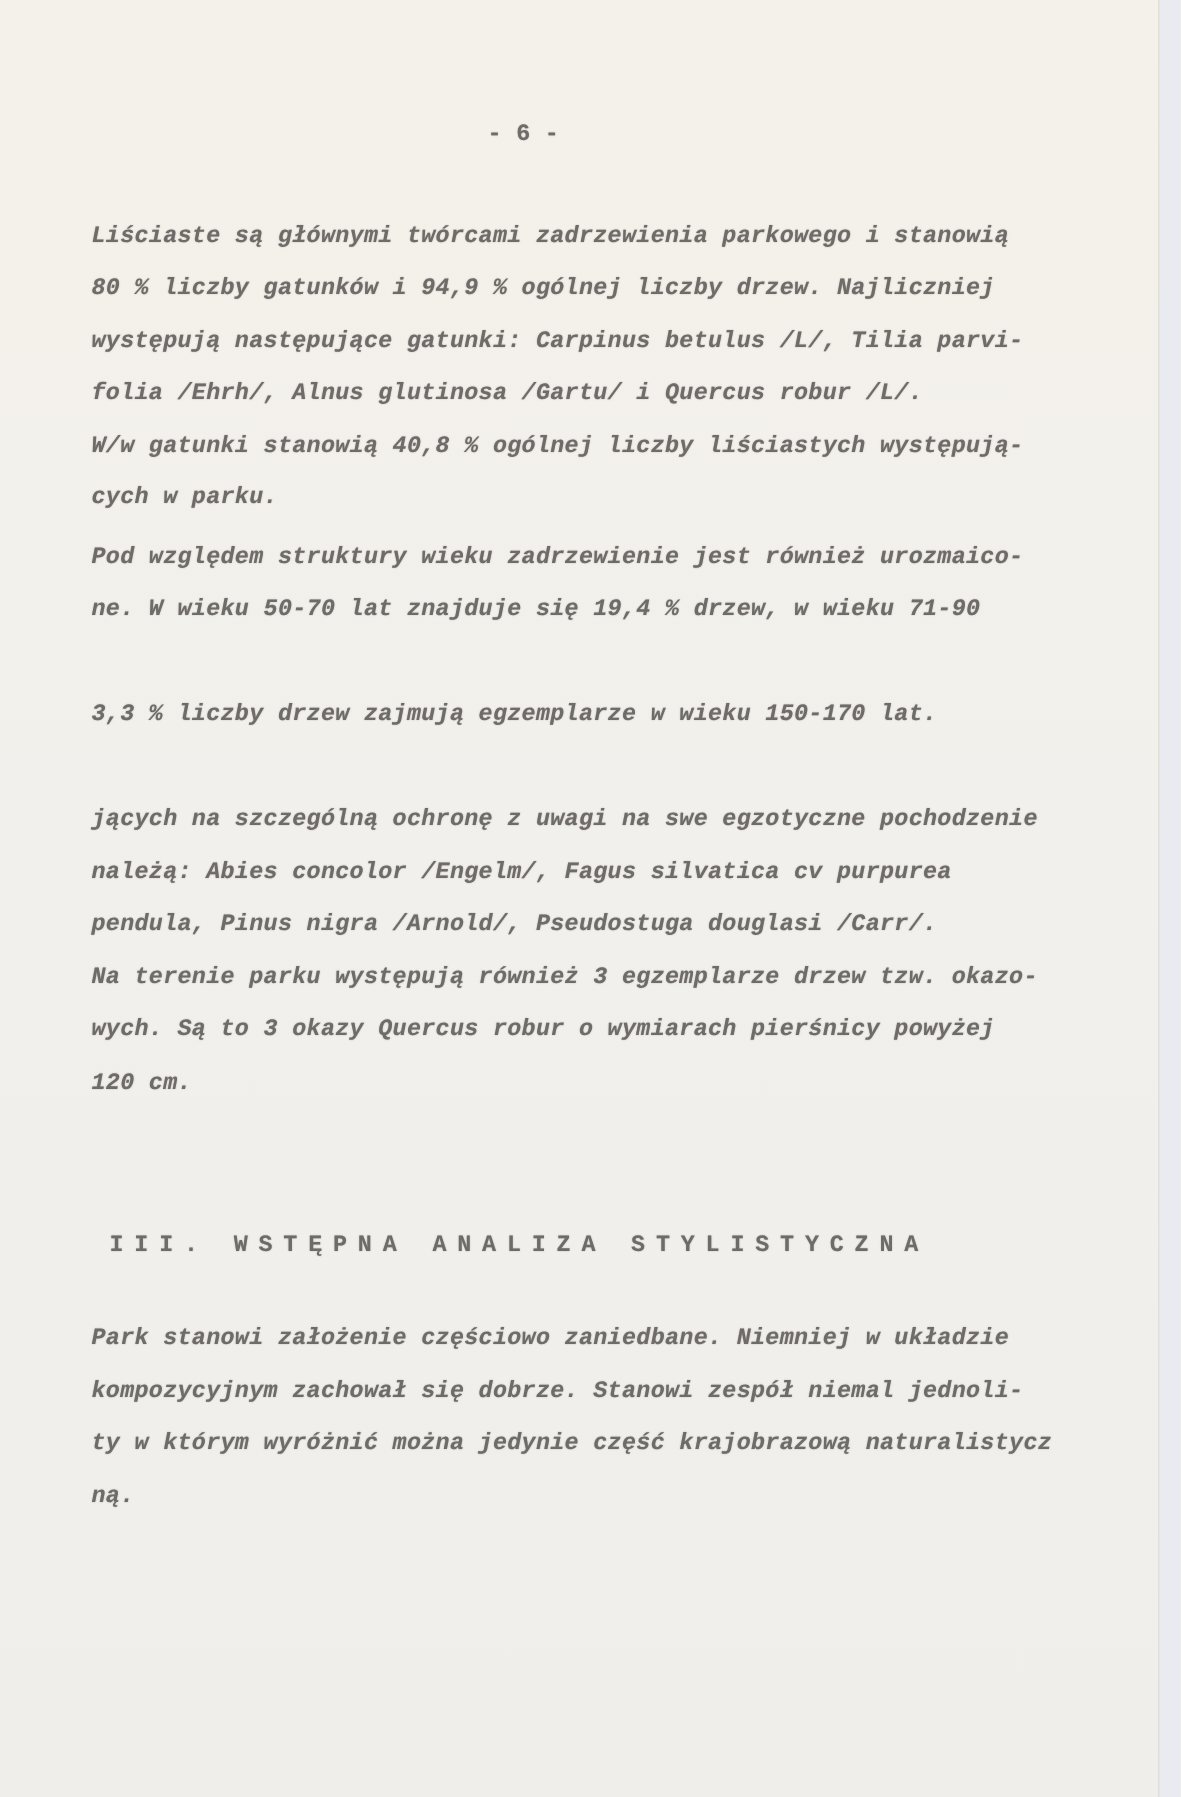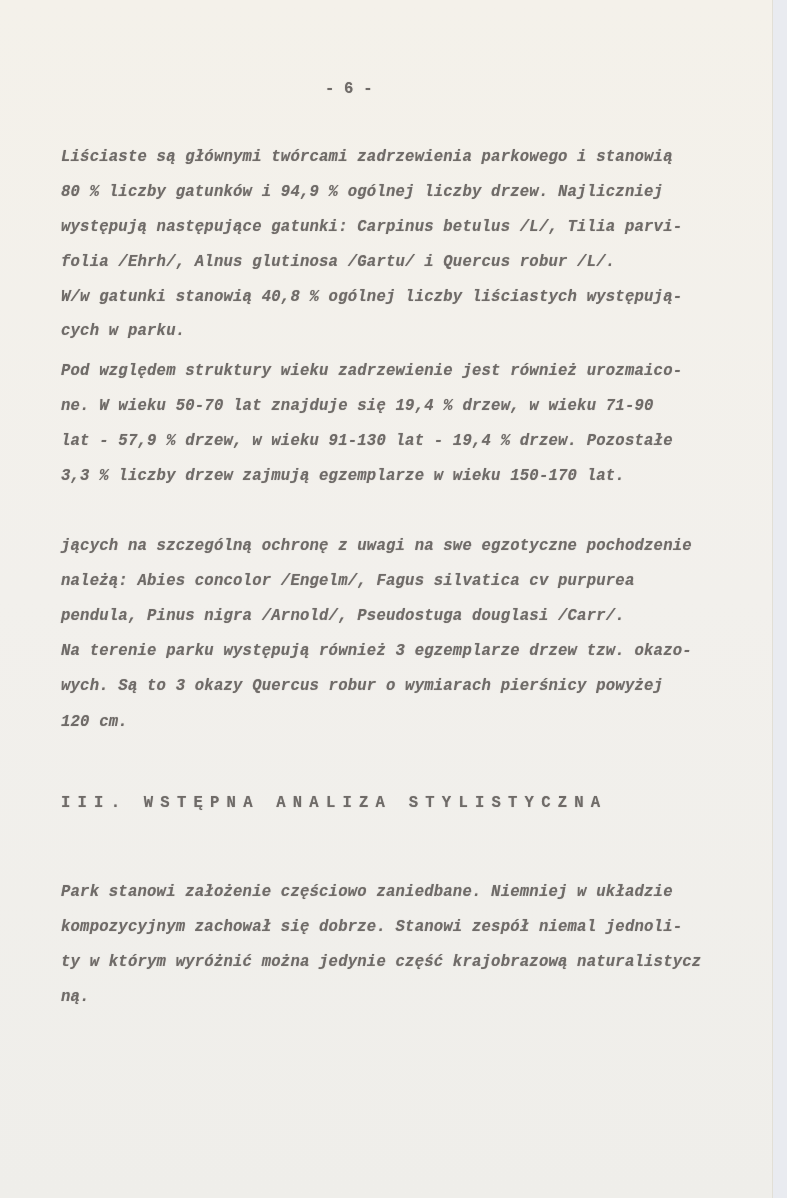"lat - 57,9 % drzew," div.tw { html: <div>lat - 57,9 % drzew, w wieku 91-130 lat - 19,4 % drzew. Pozostałe</div> -> none }
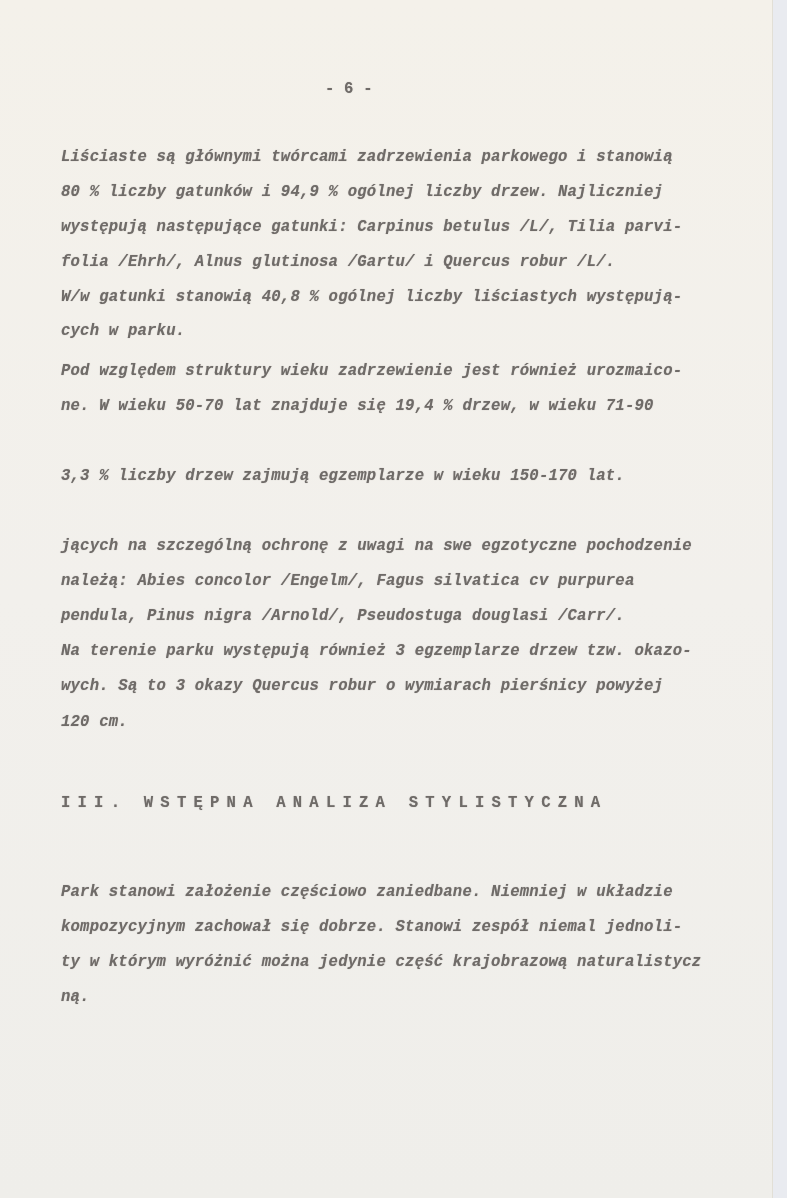"III. WSTĘPNA ANALIZA STYLISTYCZNA" .heading { left: 61px -> 73px; margin-top: none -> 27px }
